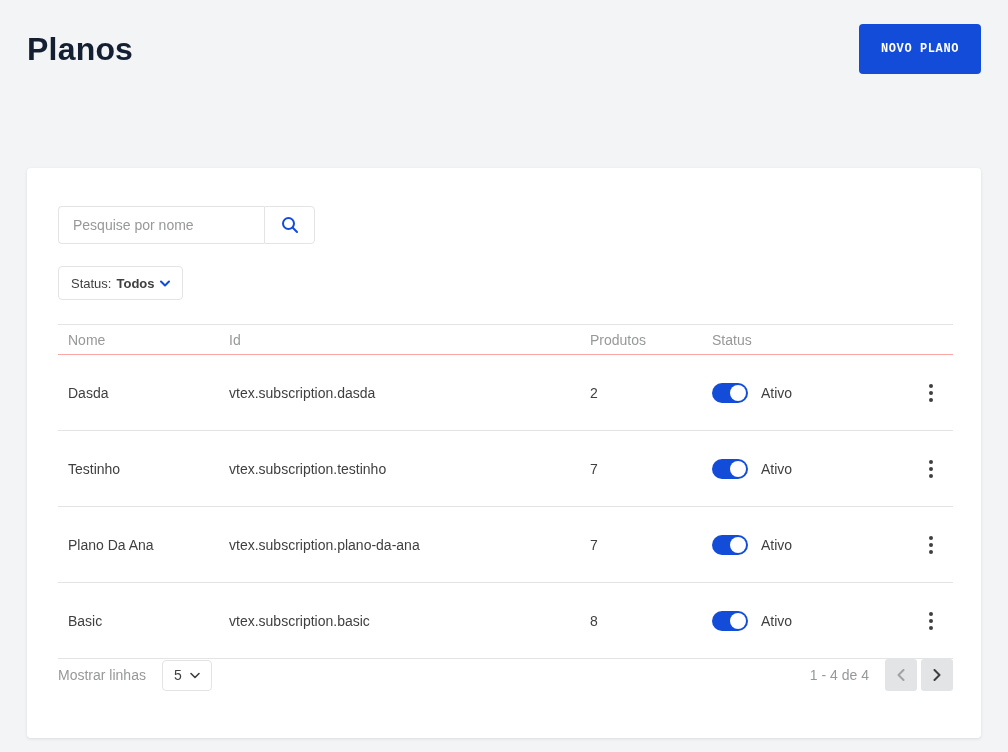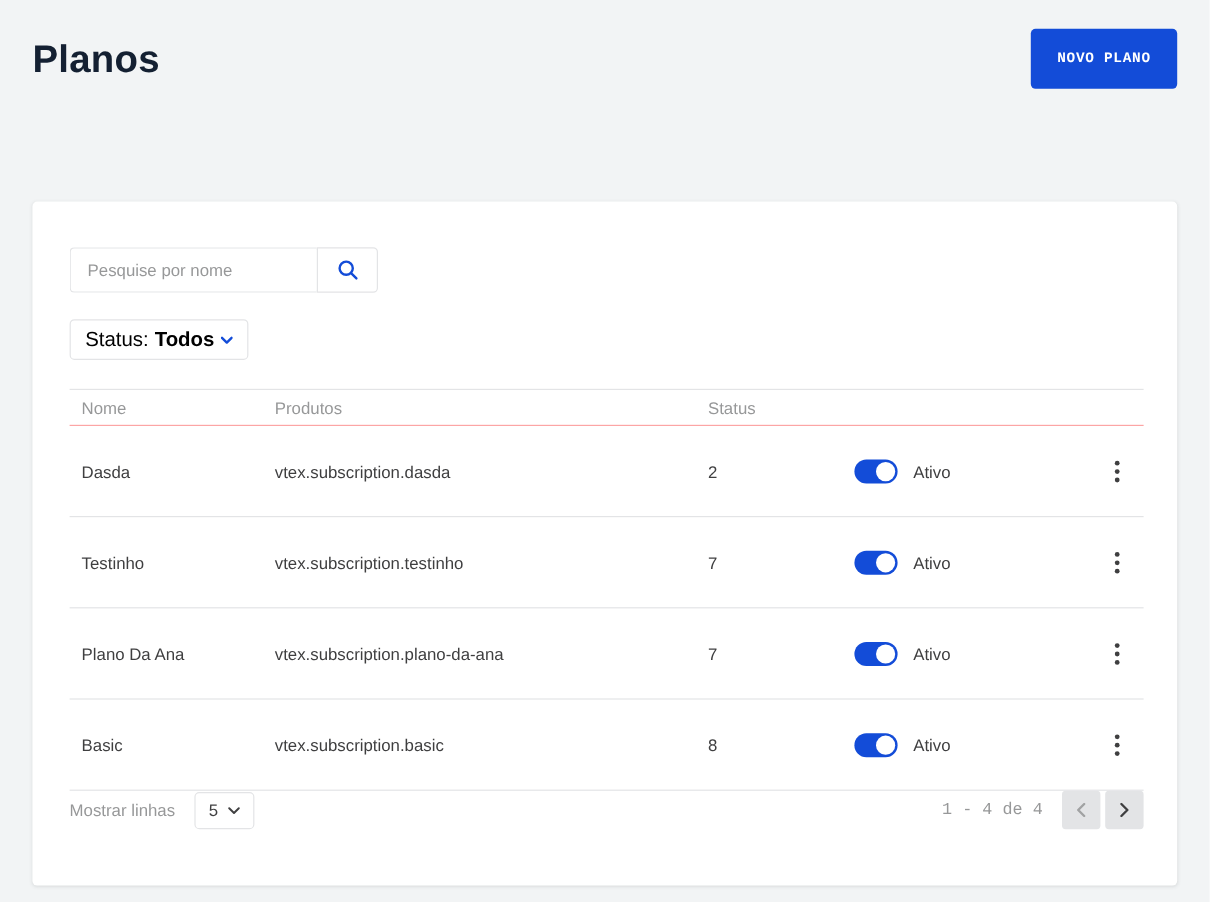"Status:" .filter-chip { color: #000000 -> #404040; font-size: 17px -> 13px }
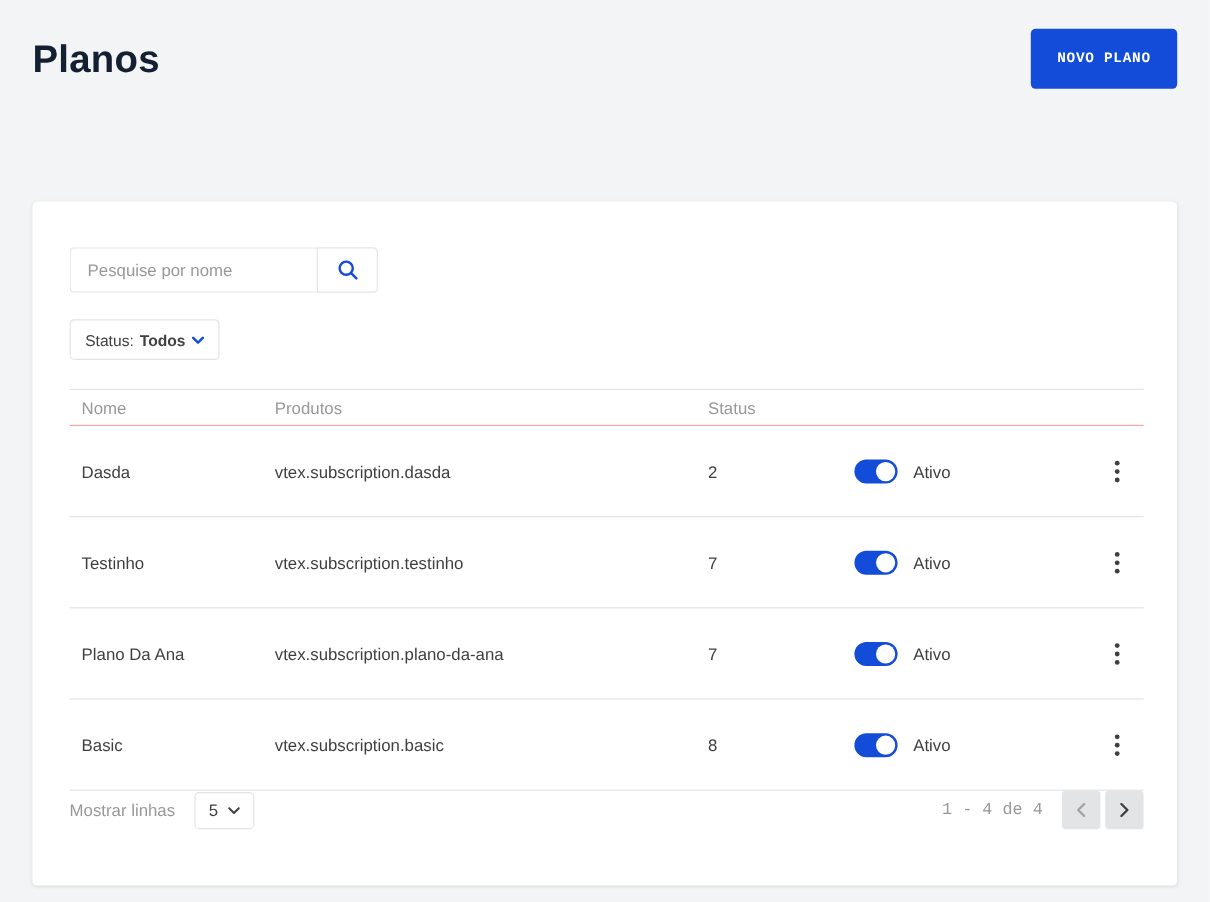"Id" div.th { html: none -> <div>Id</div> }
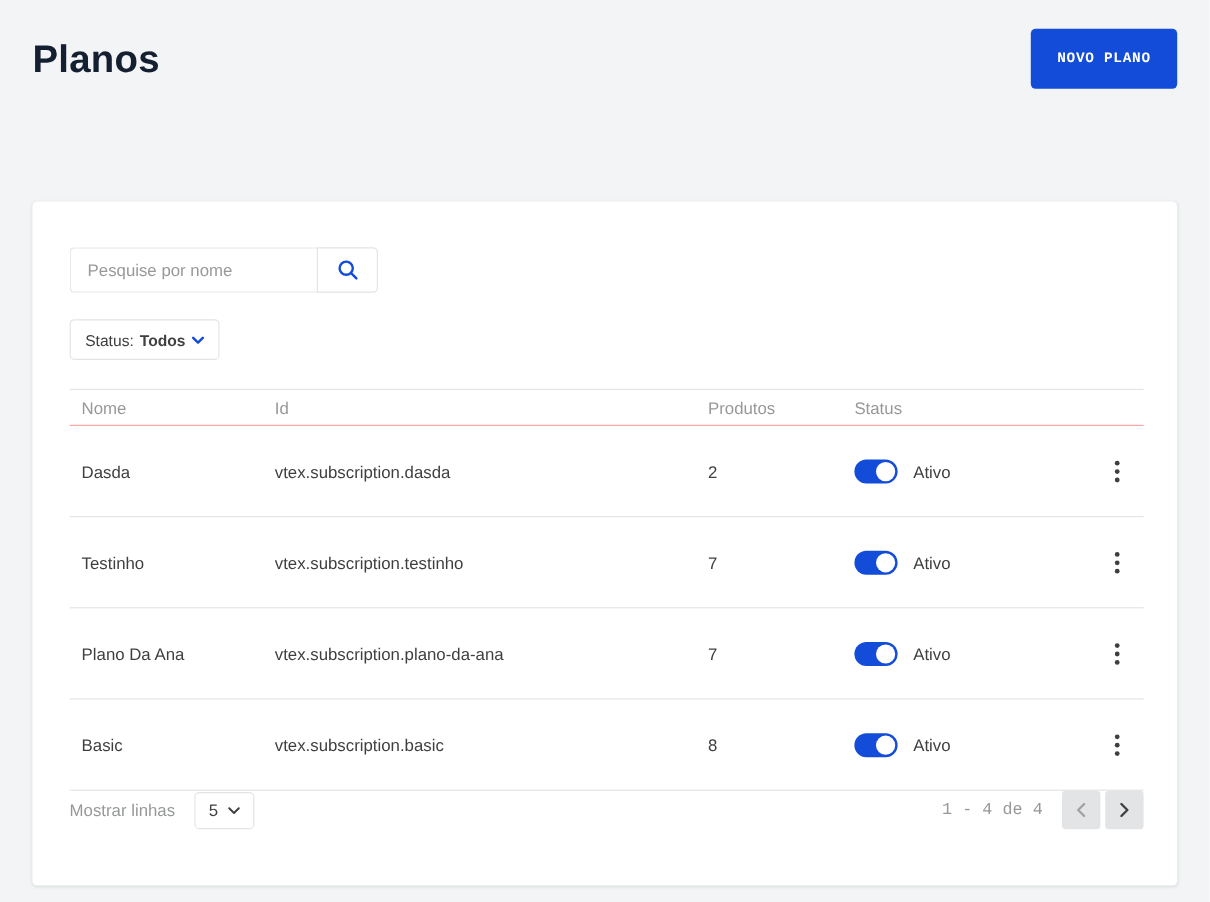"1 - 4 de 4" .page-range { font-family: Liberation Mono, monospace -> none }
